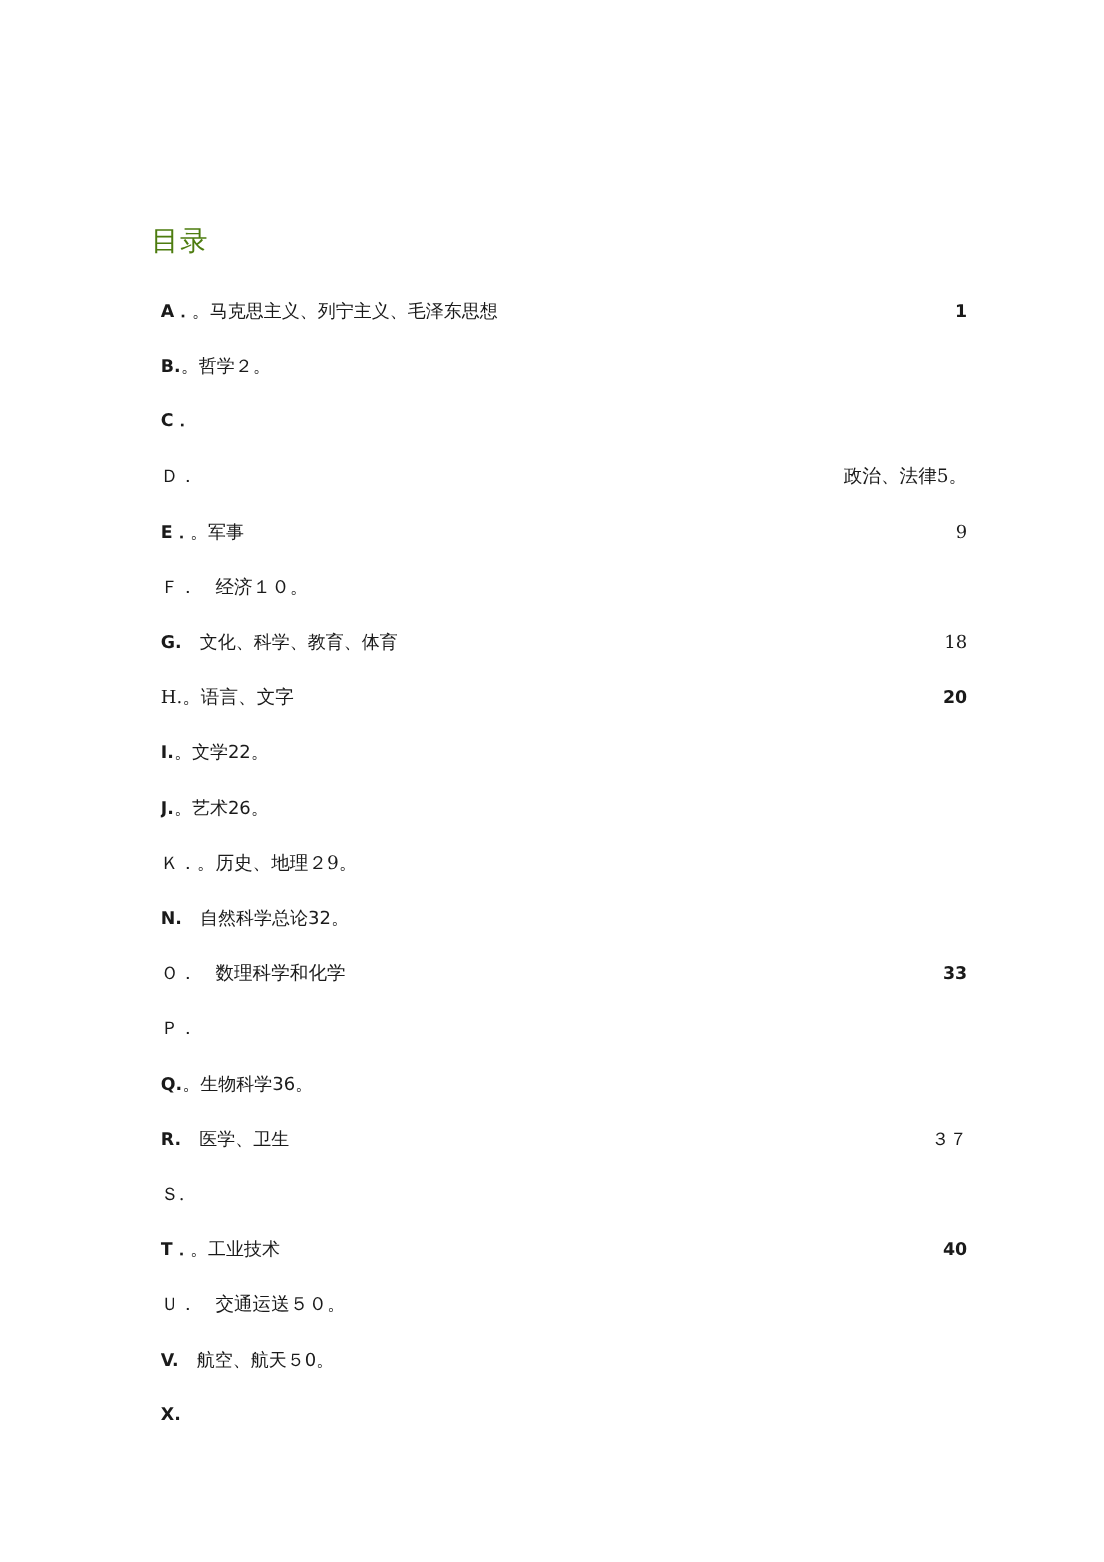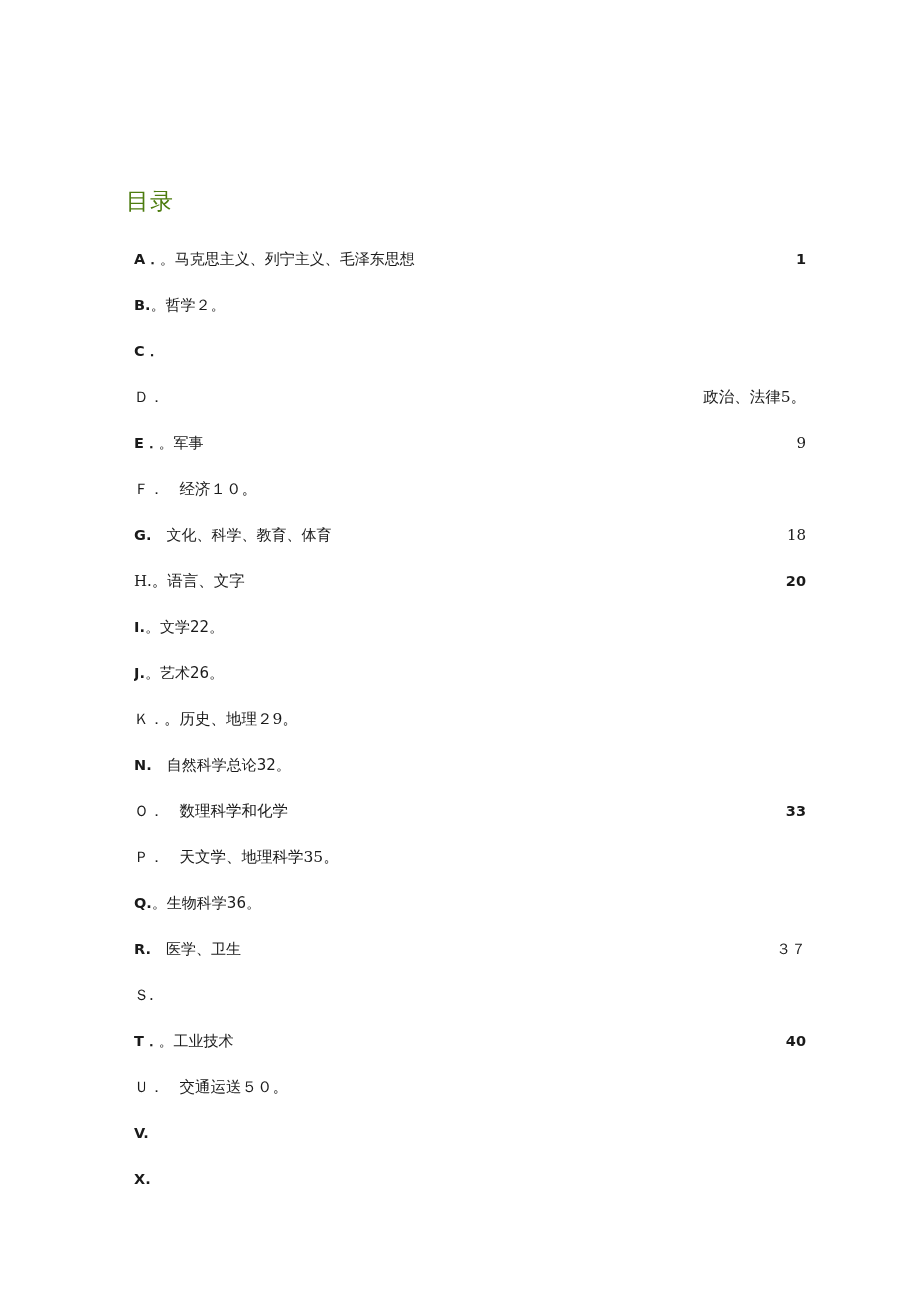"天文学、地理科学35。" span.label { html: <span> 天文学、地理科学35。</span> -> none }
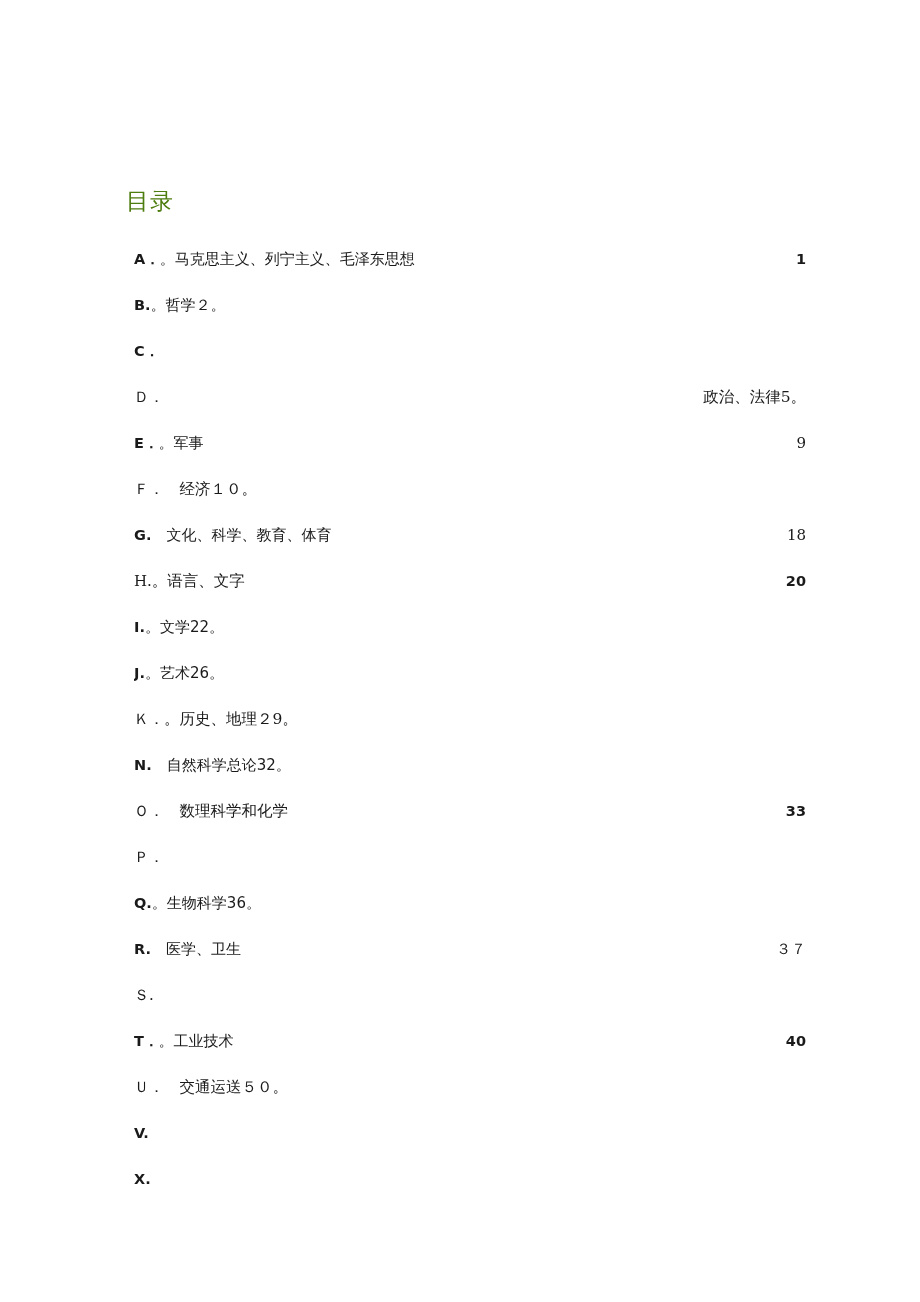"航空、航天５0。" span.label { html: none -> <span> 航空、航天５0。</span> }
